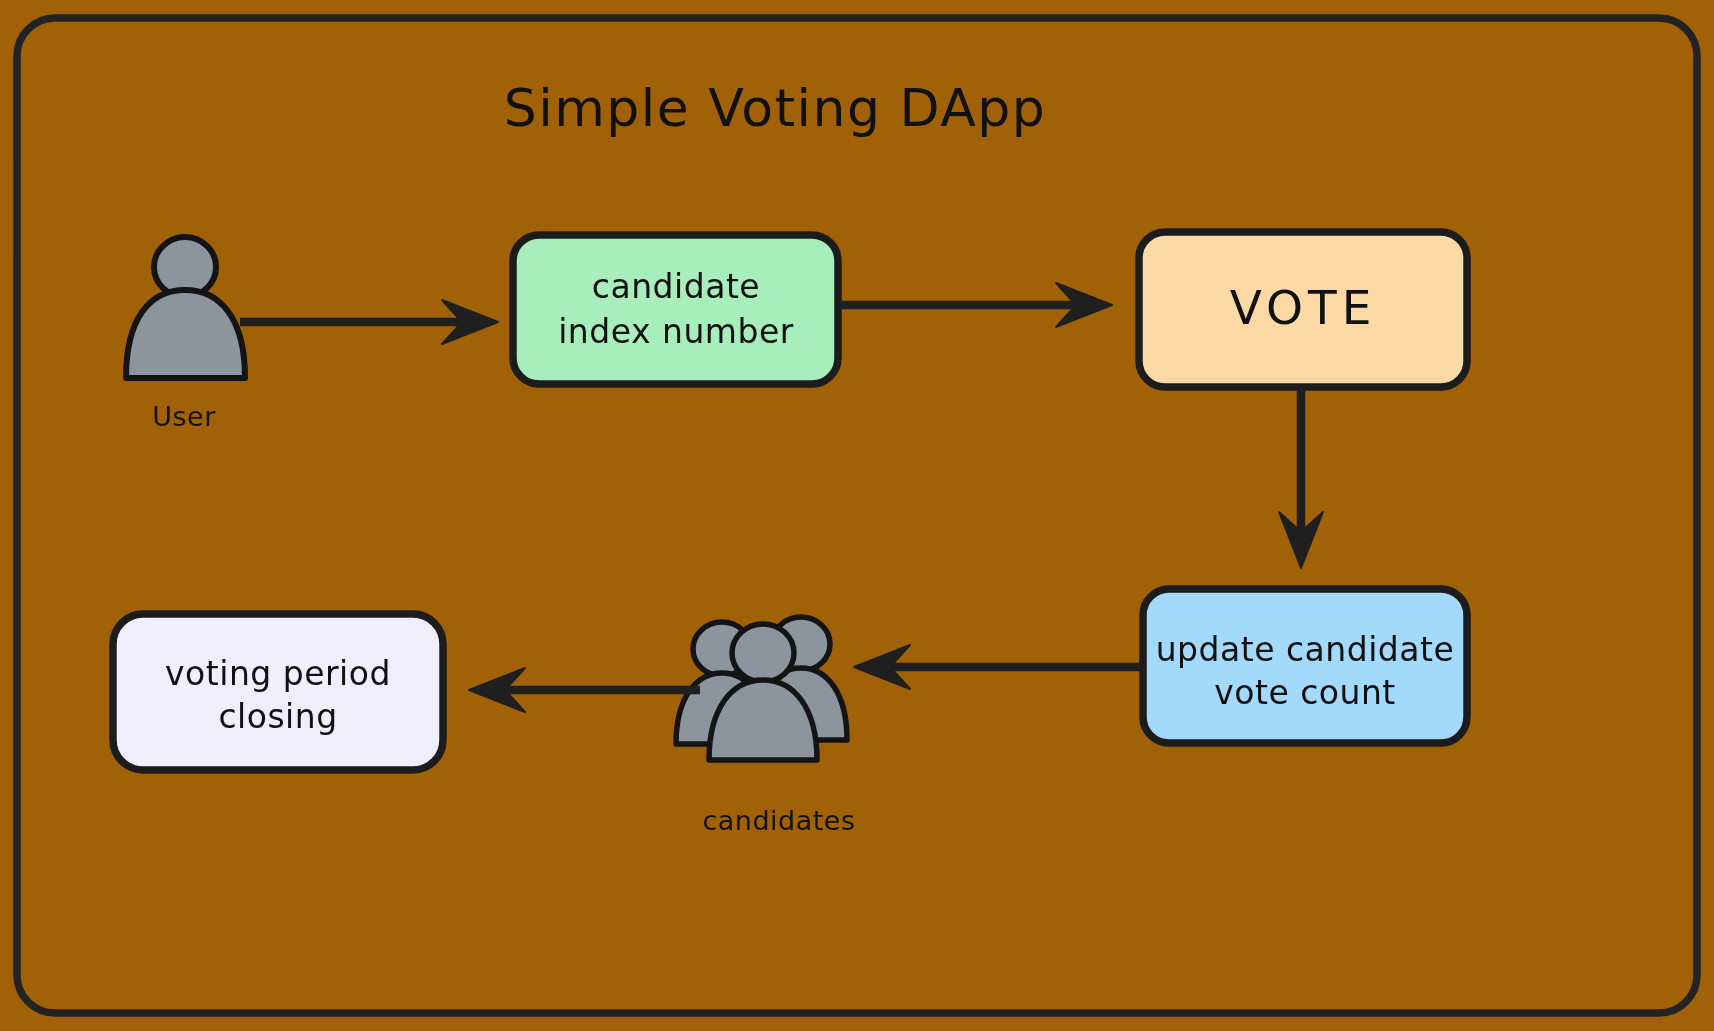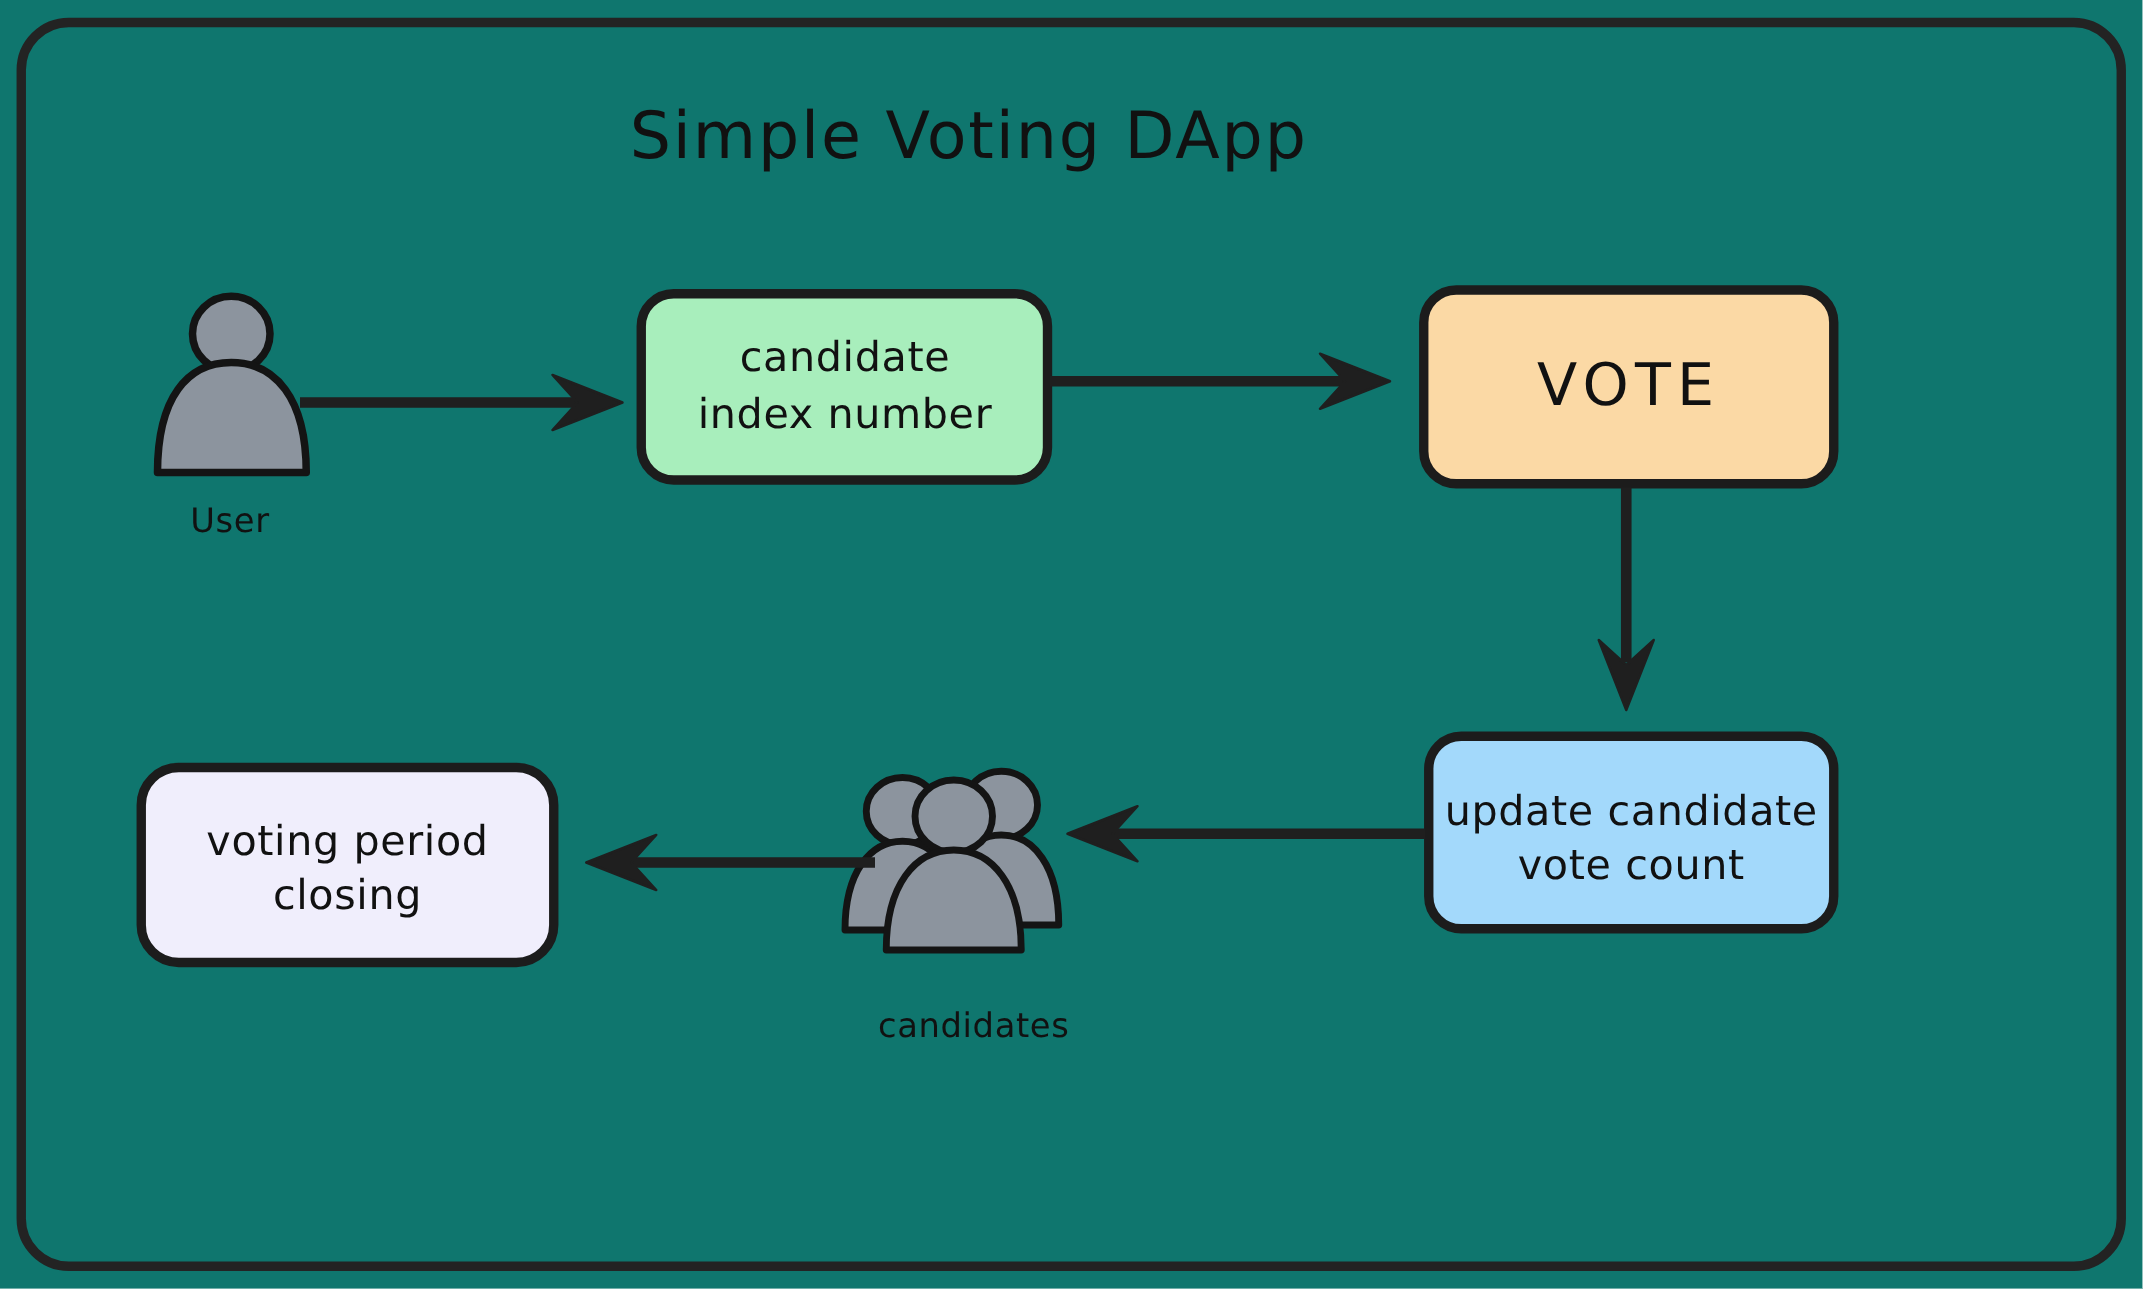"Simple Voting DApp" #stage { background: #0f766e -> #a16207 }
